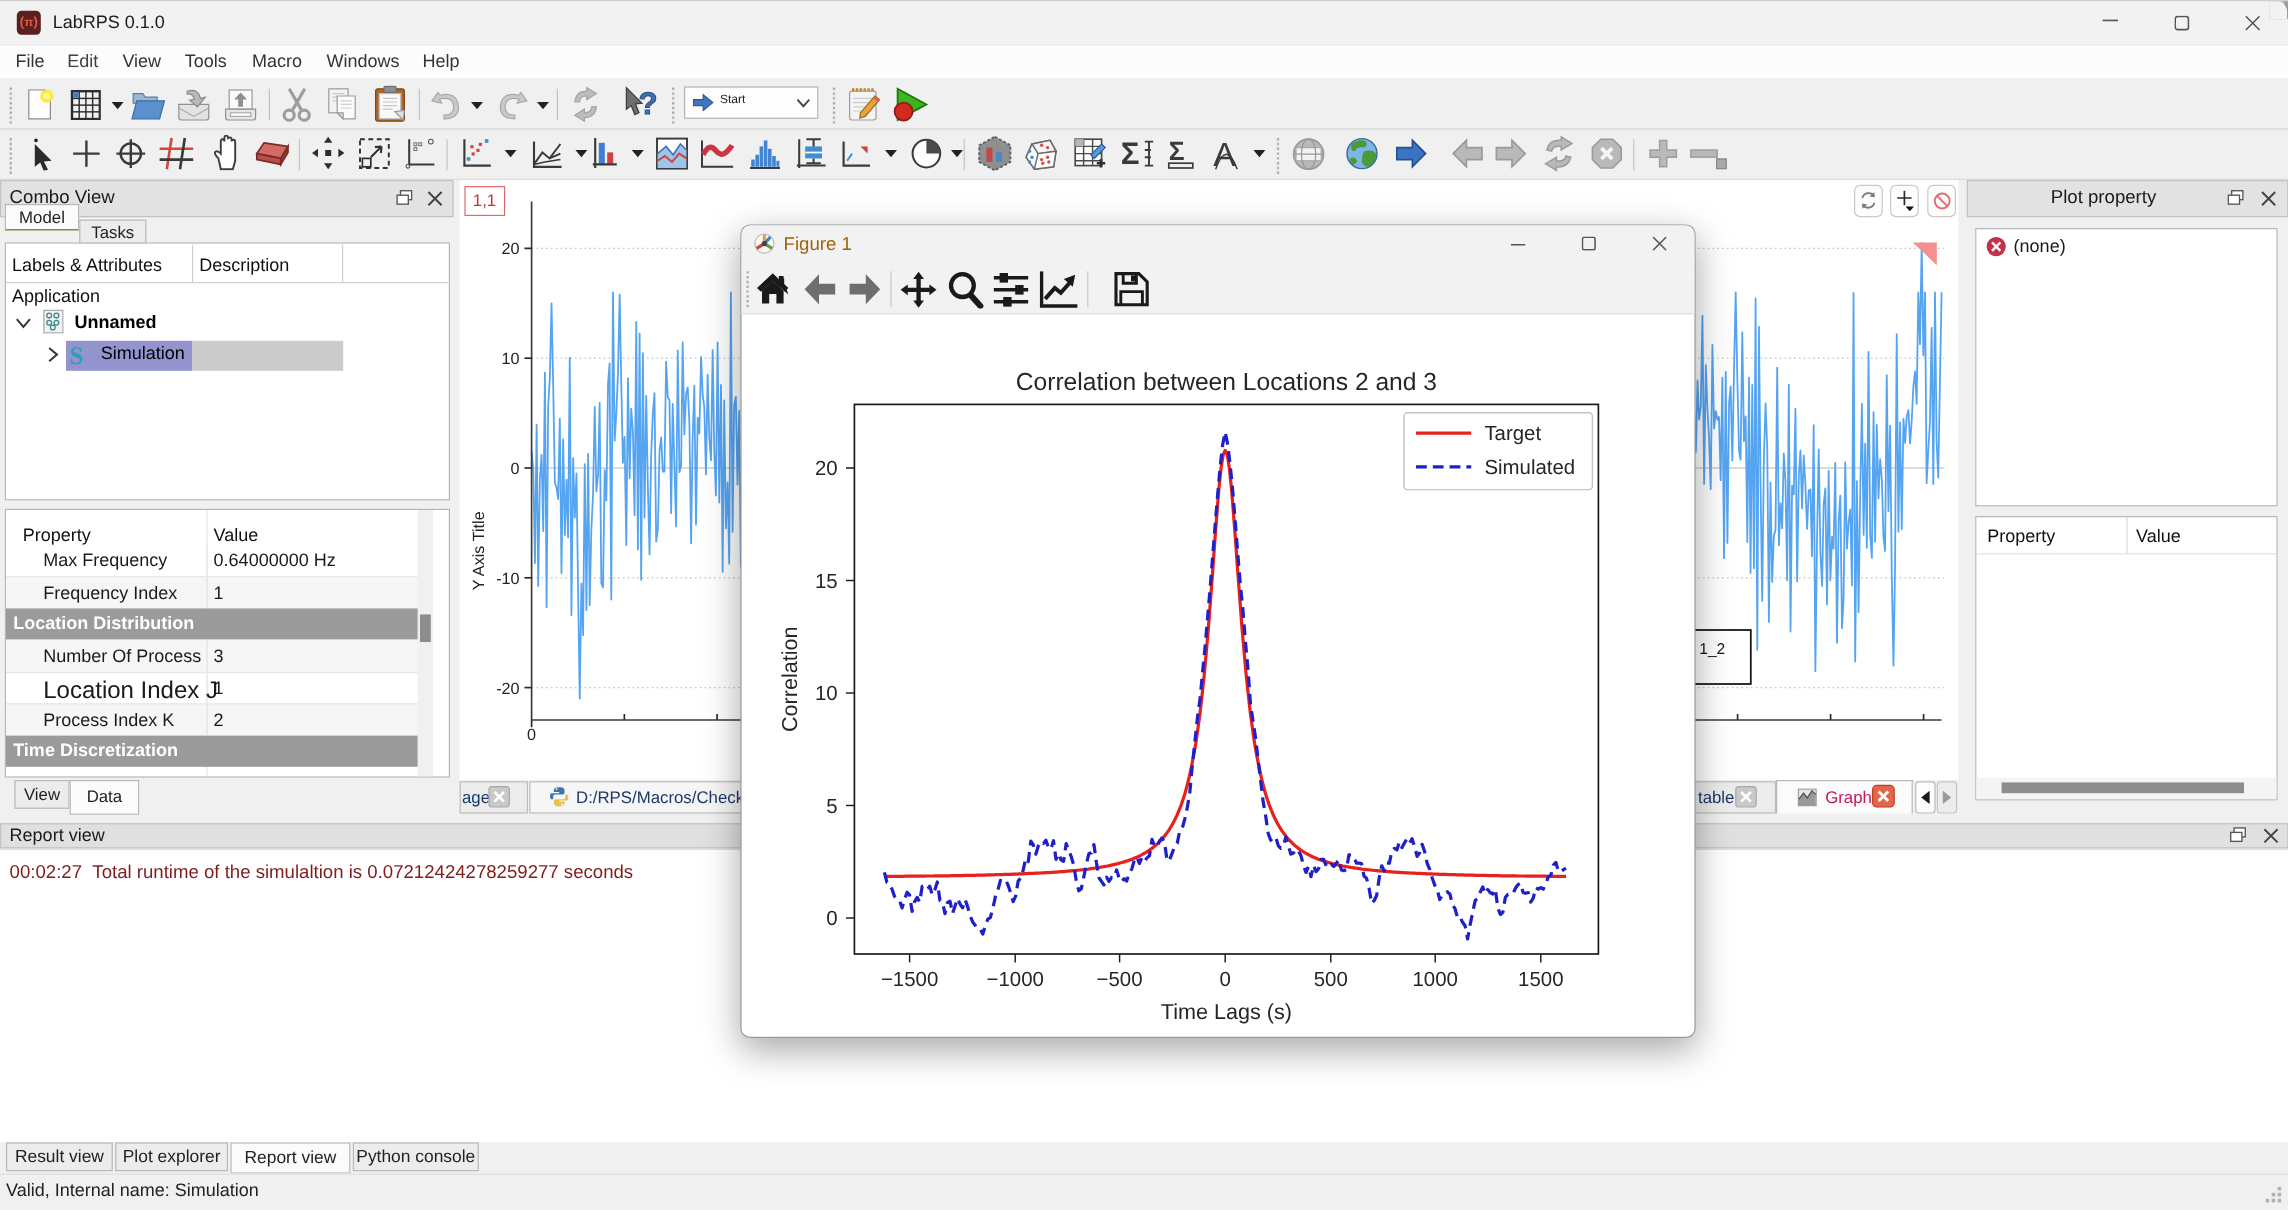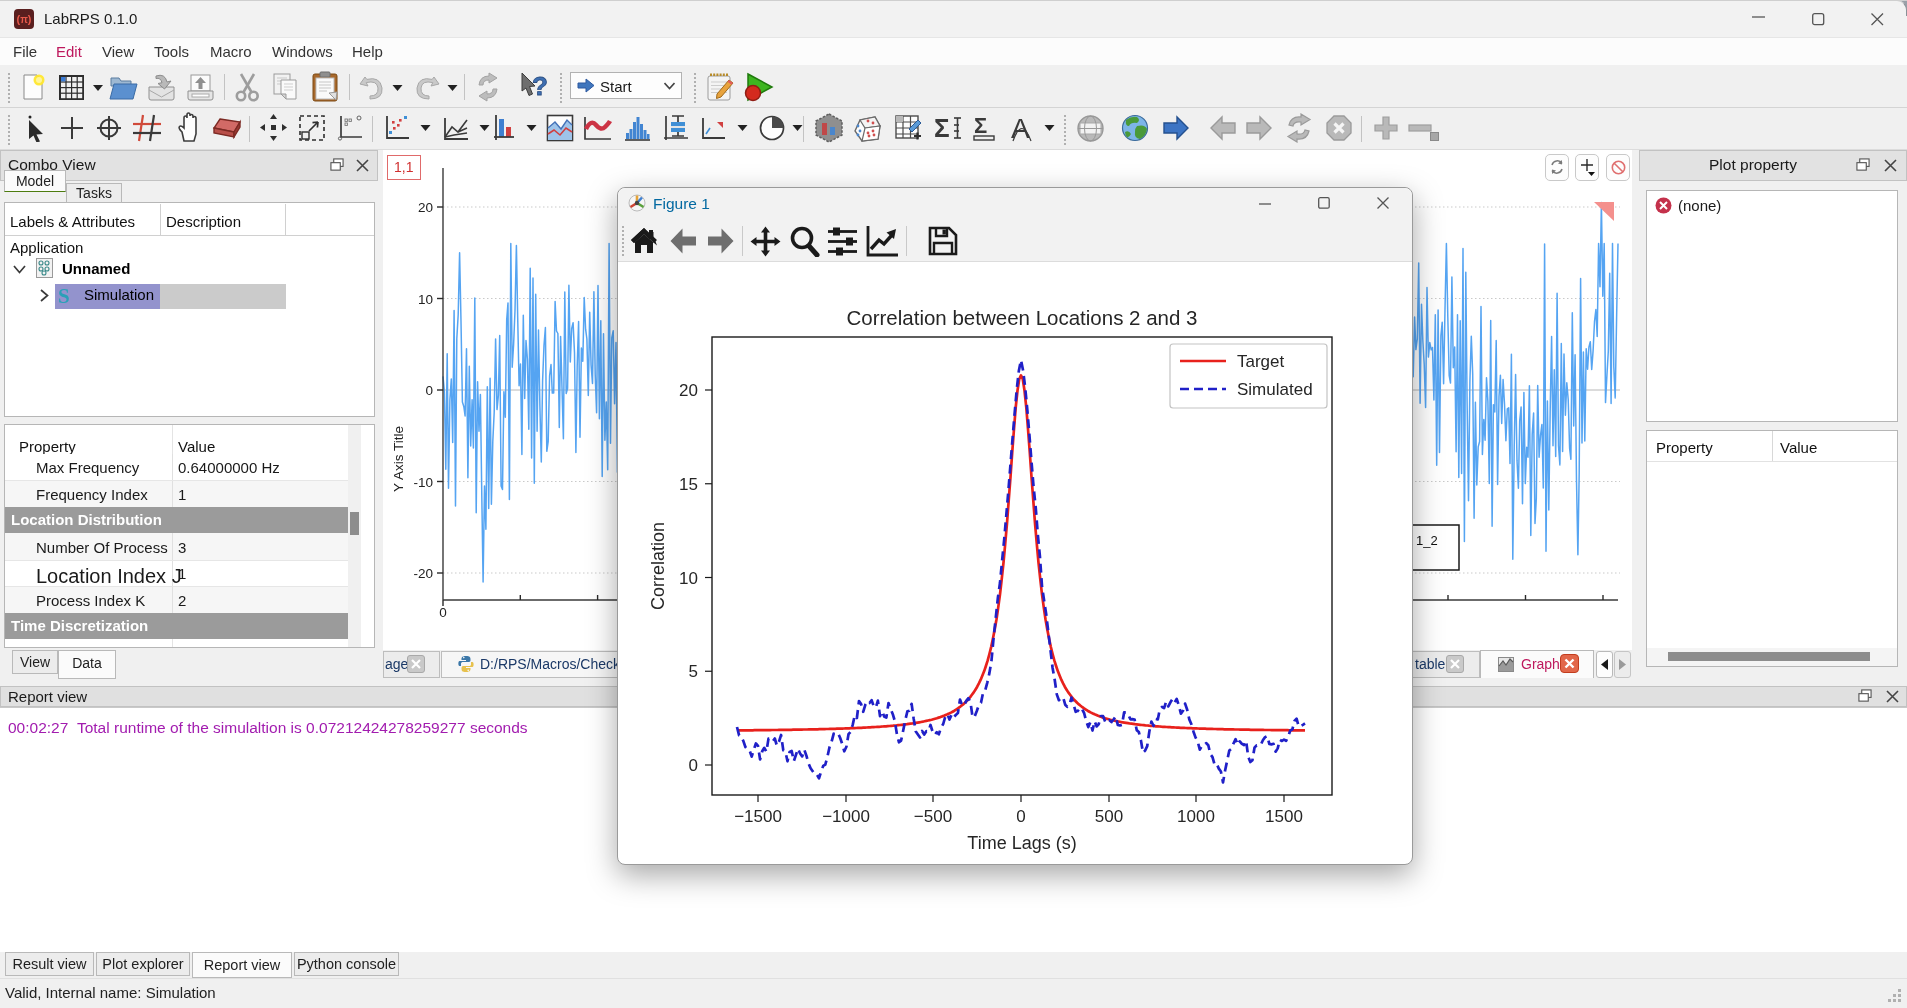"Edit" div.abs { color: #be185d -> #404040 }
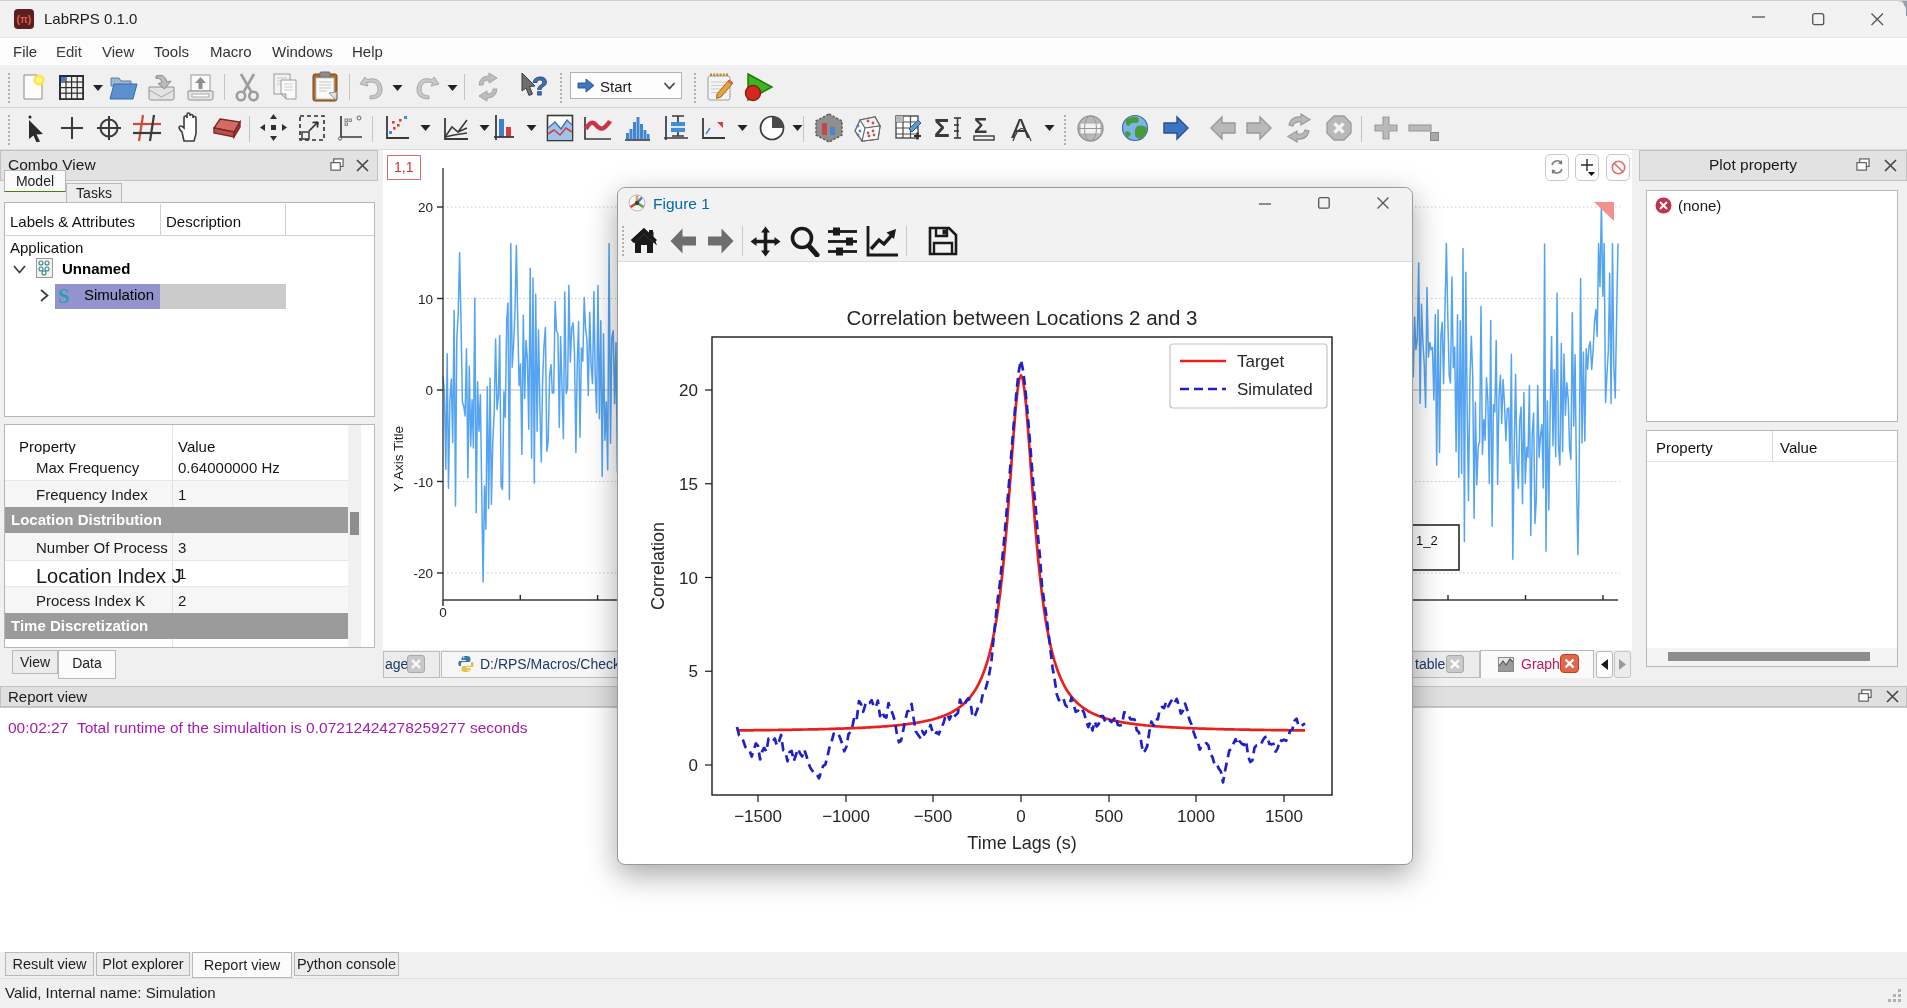"Start" div.abs { font-size: 15px -> 10px }
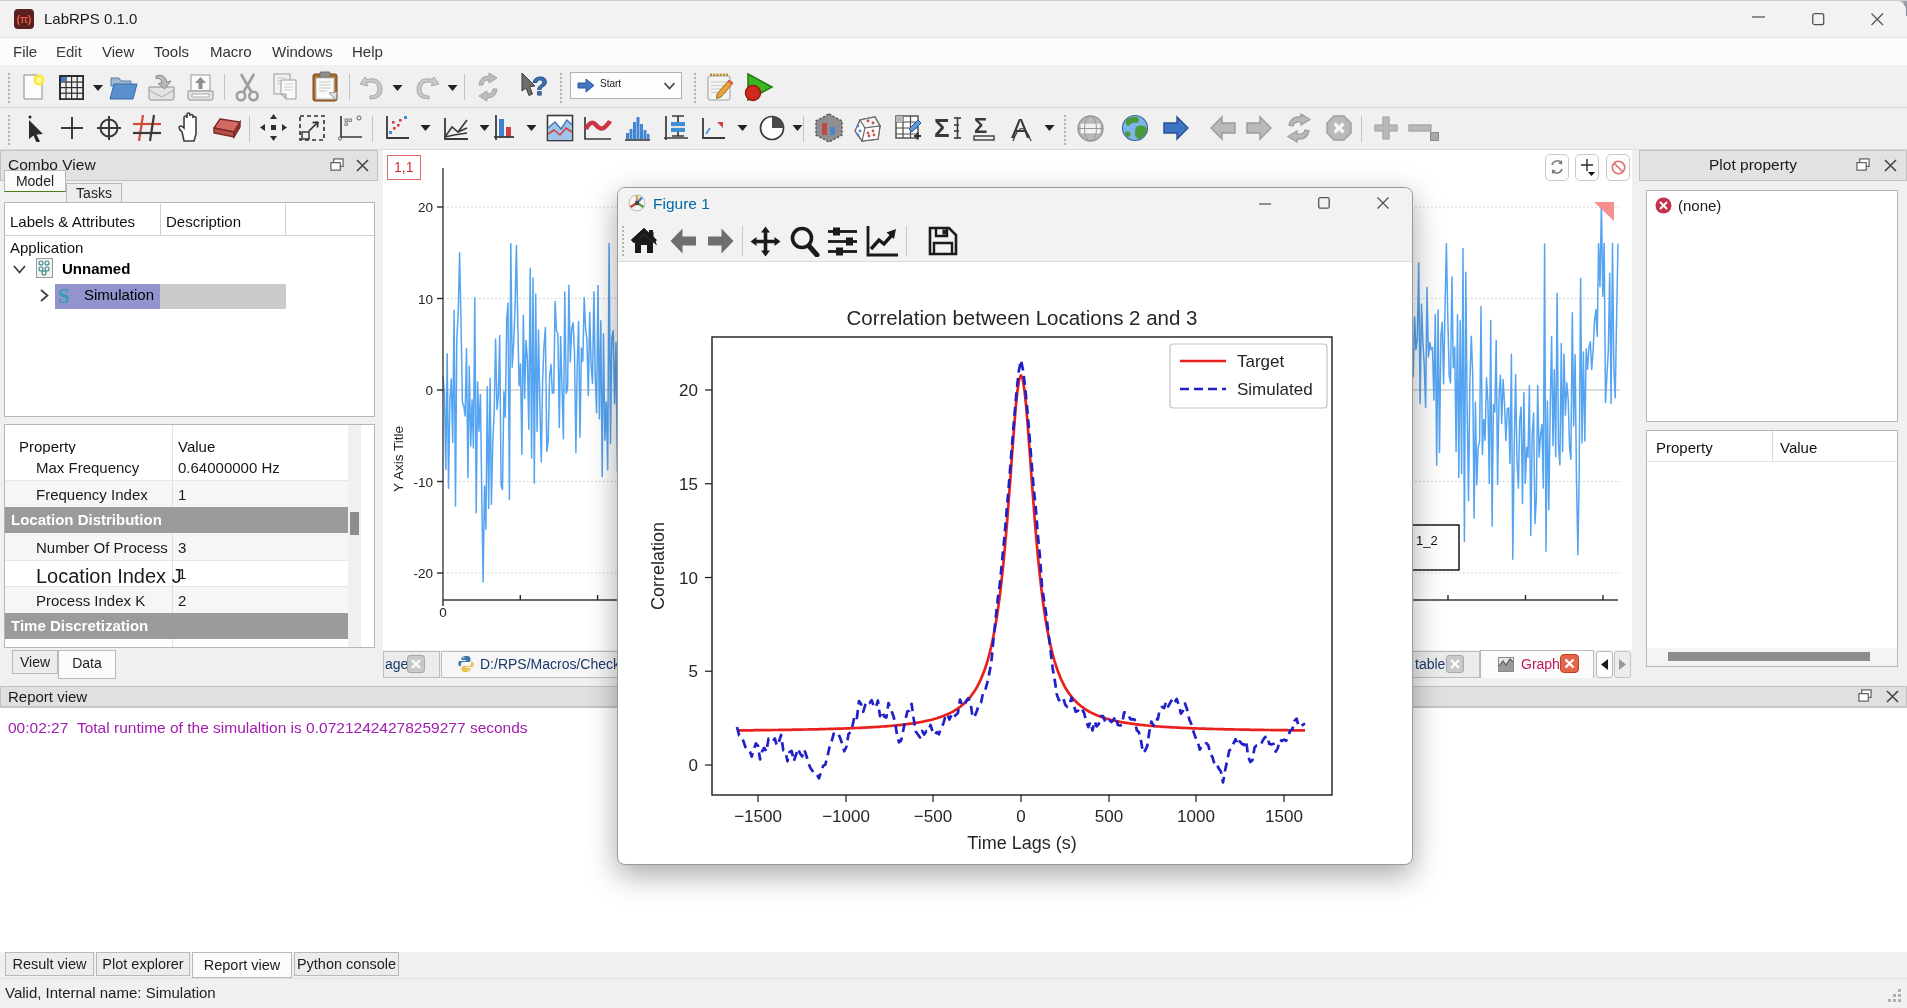"Figure 1" div.abs { color: #0369a1 -> #a16207 }
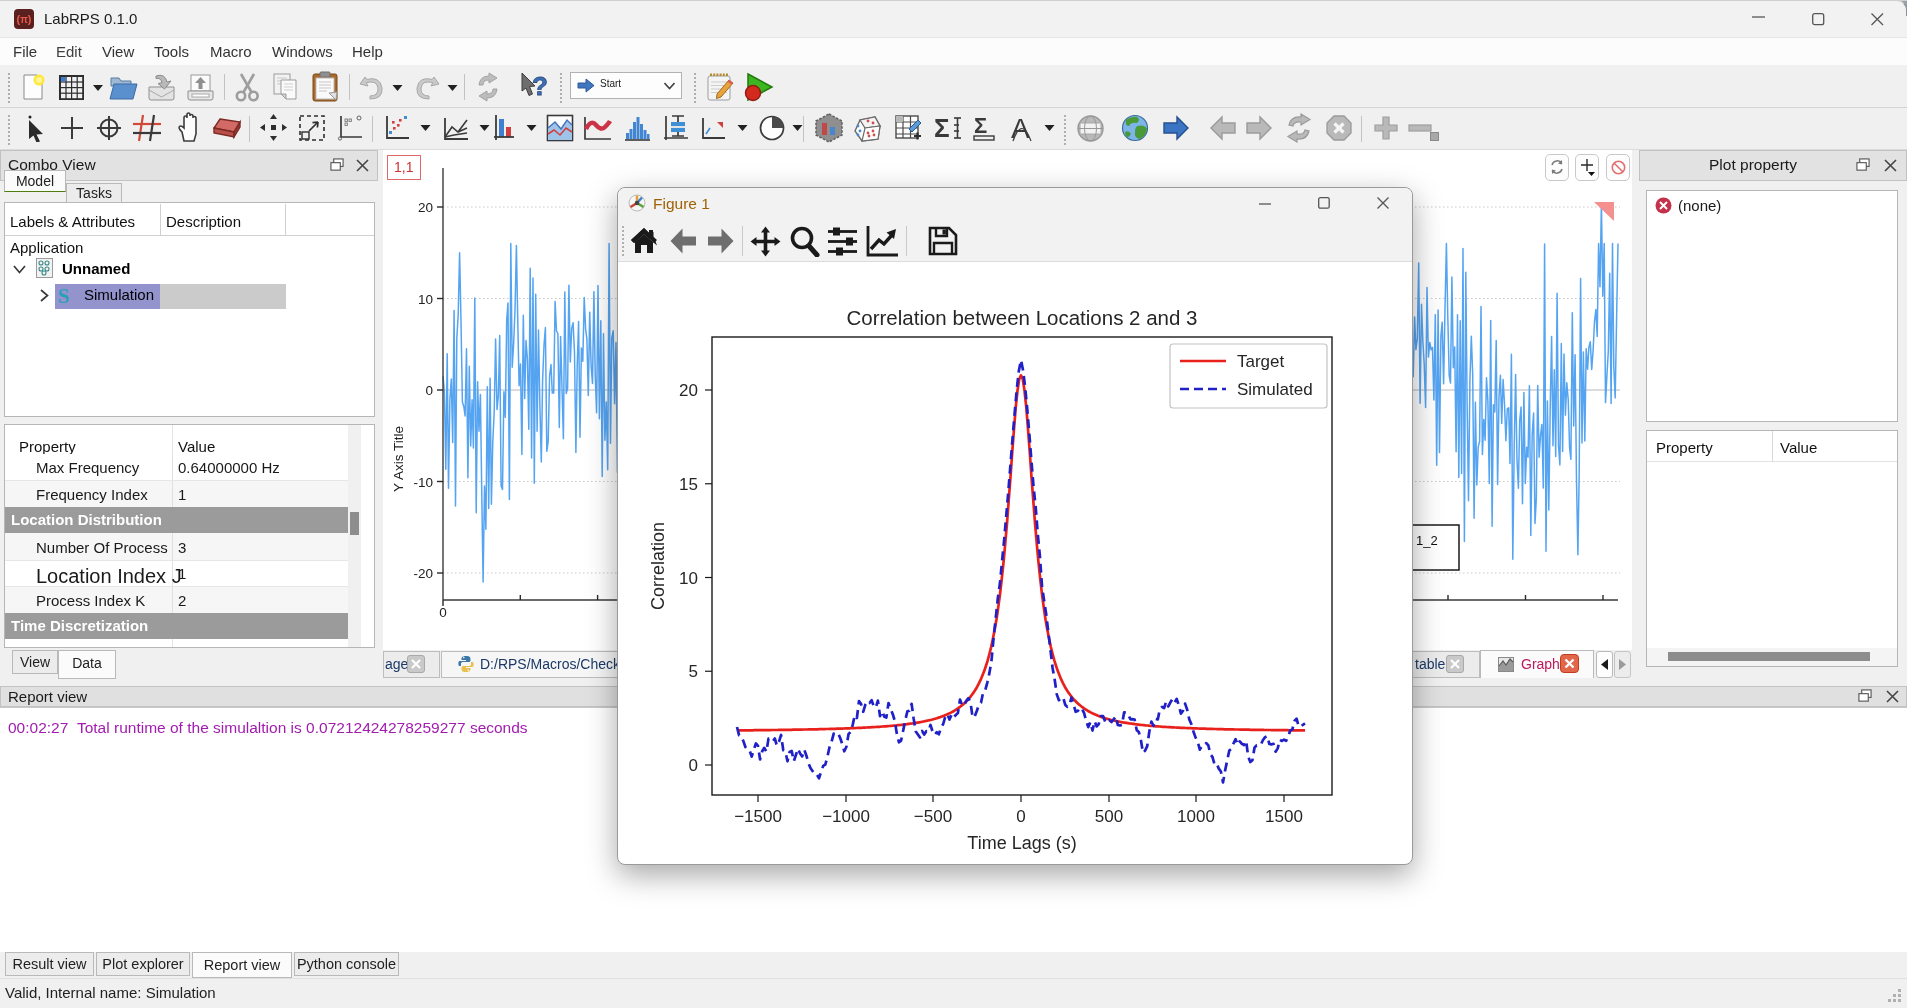"00:02:27 Total runtime of the" div.abs { color: #a21caf -> #7f1d1d }
